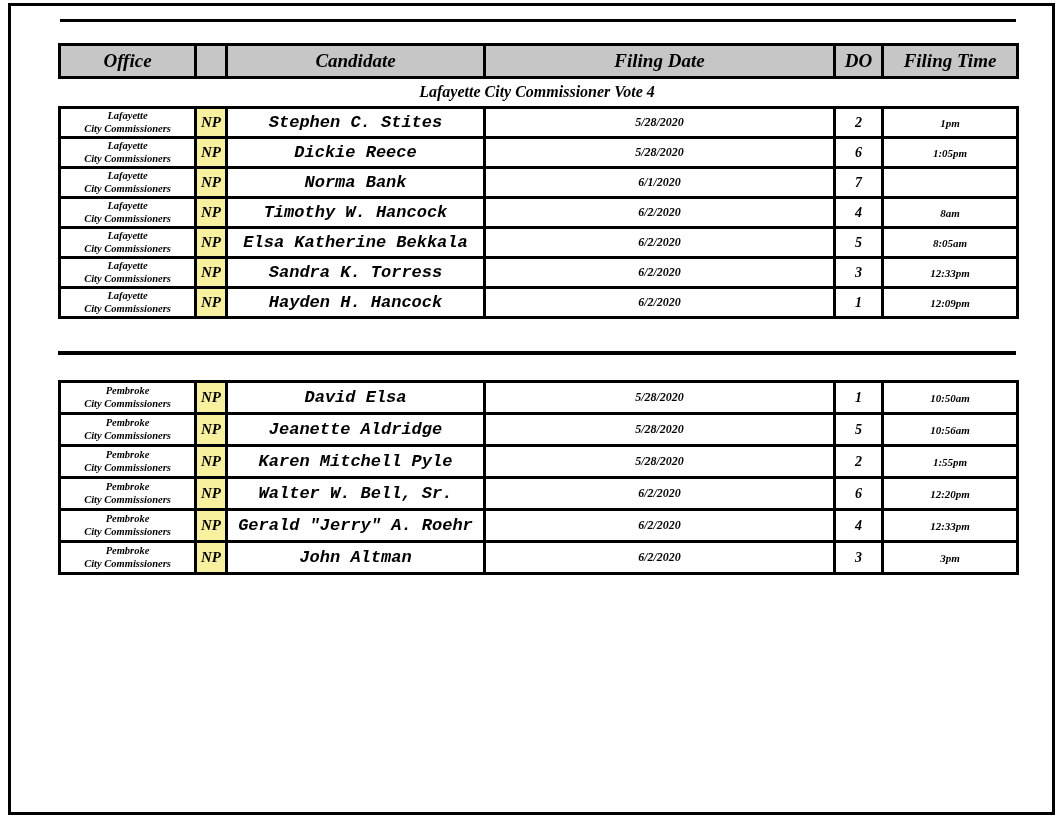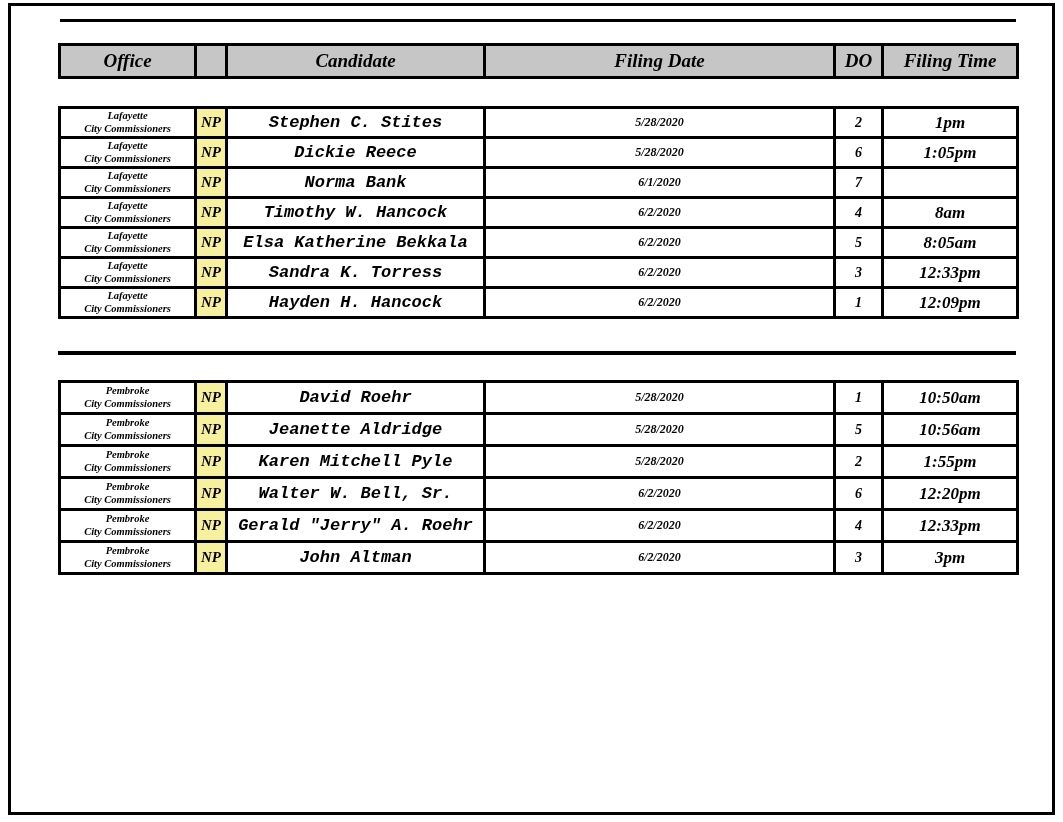"Lafayette City Commissioner Vote 4" div.section-title { html: none -> <div>Lafayette City Commissioner Vote 4</div> }
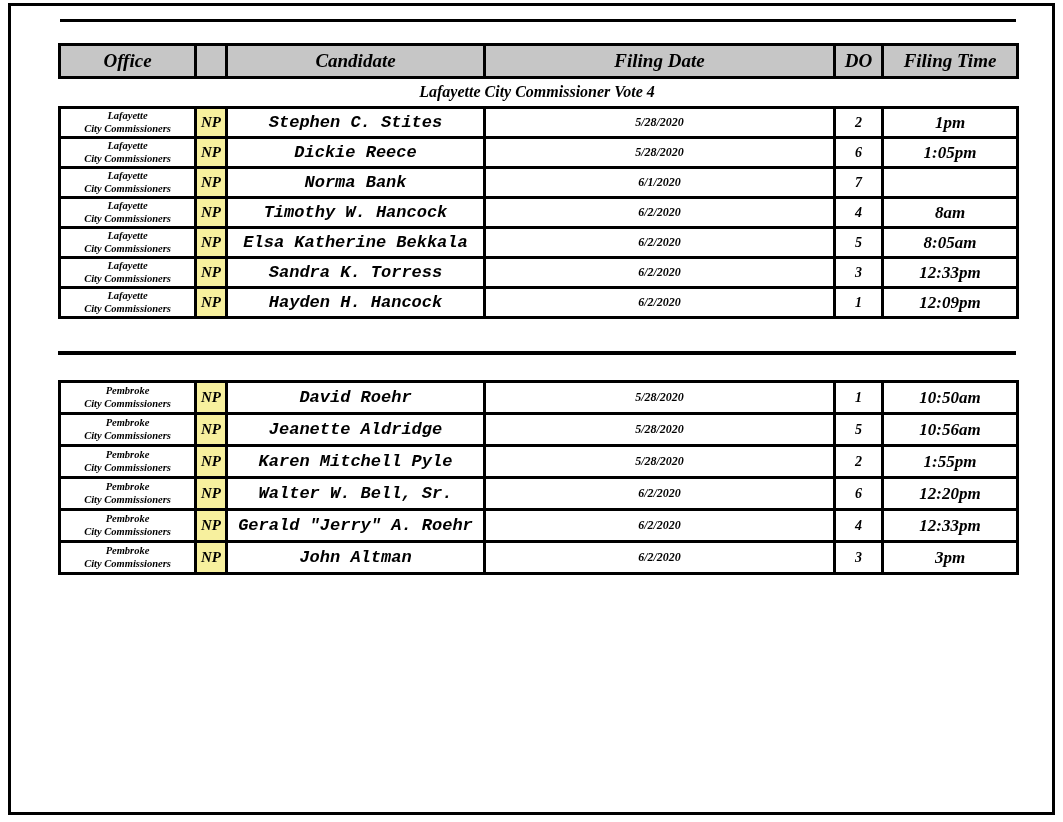"1pm" .time-cell { font-size: 17px -> 11px }
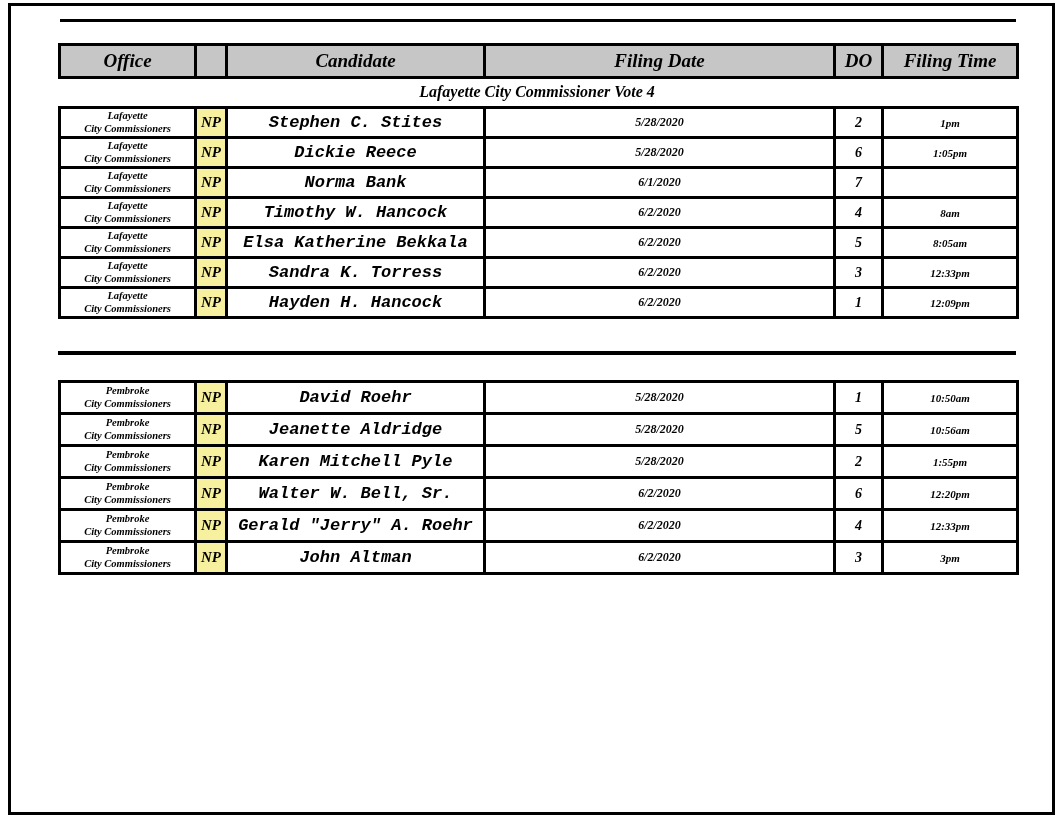"David Roehr" td.candidate-cell { text: Roehr -> Elsa }
